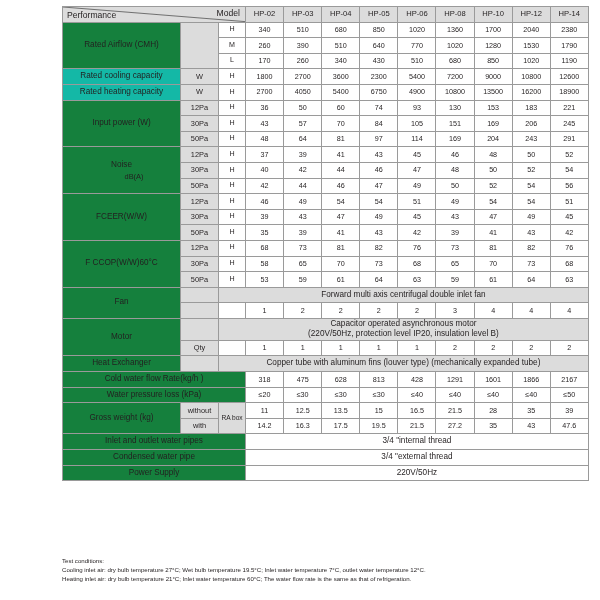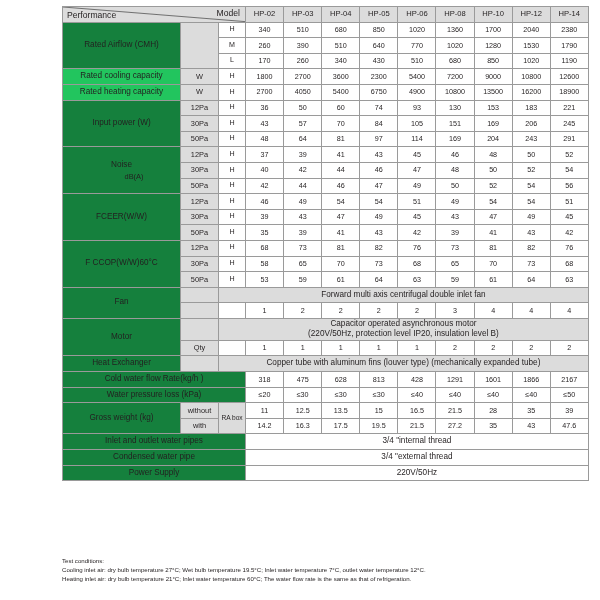"Rated cooling capacity" .lab-left { background: #22c55e -> #14b8a6 }
